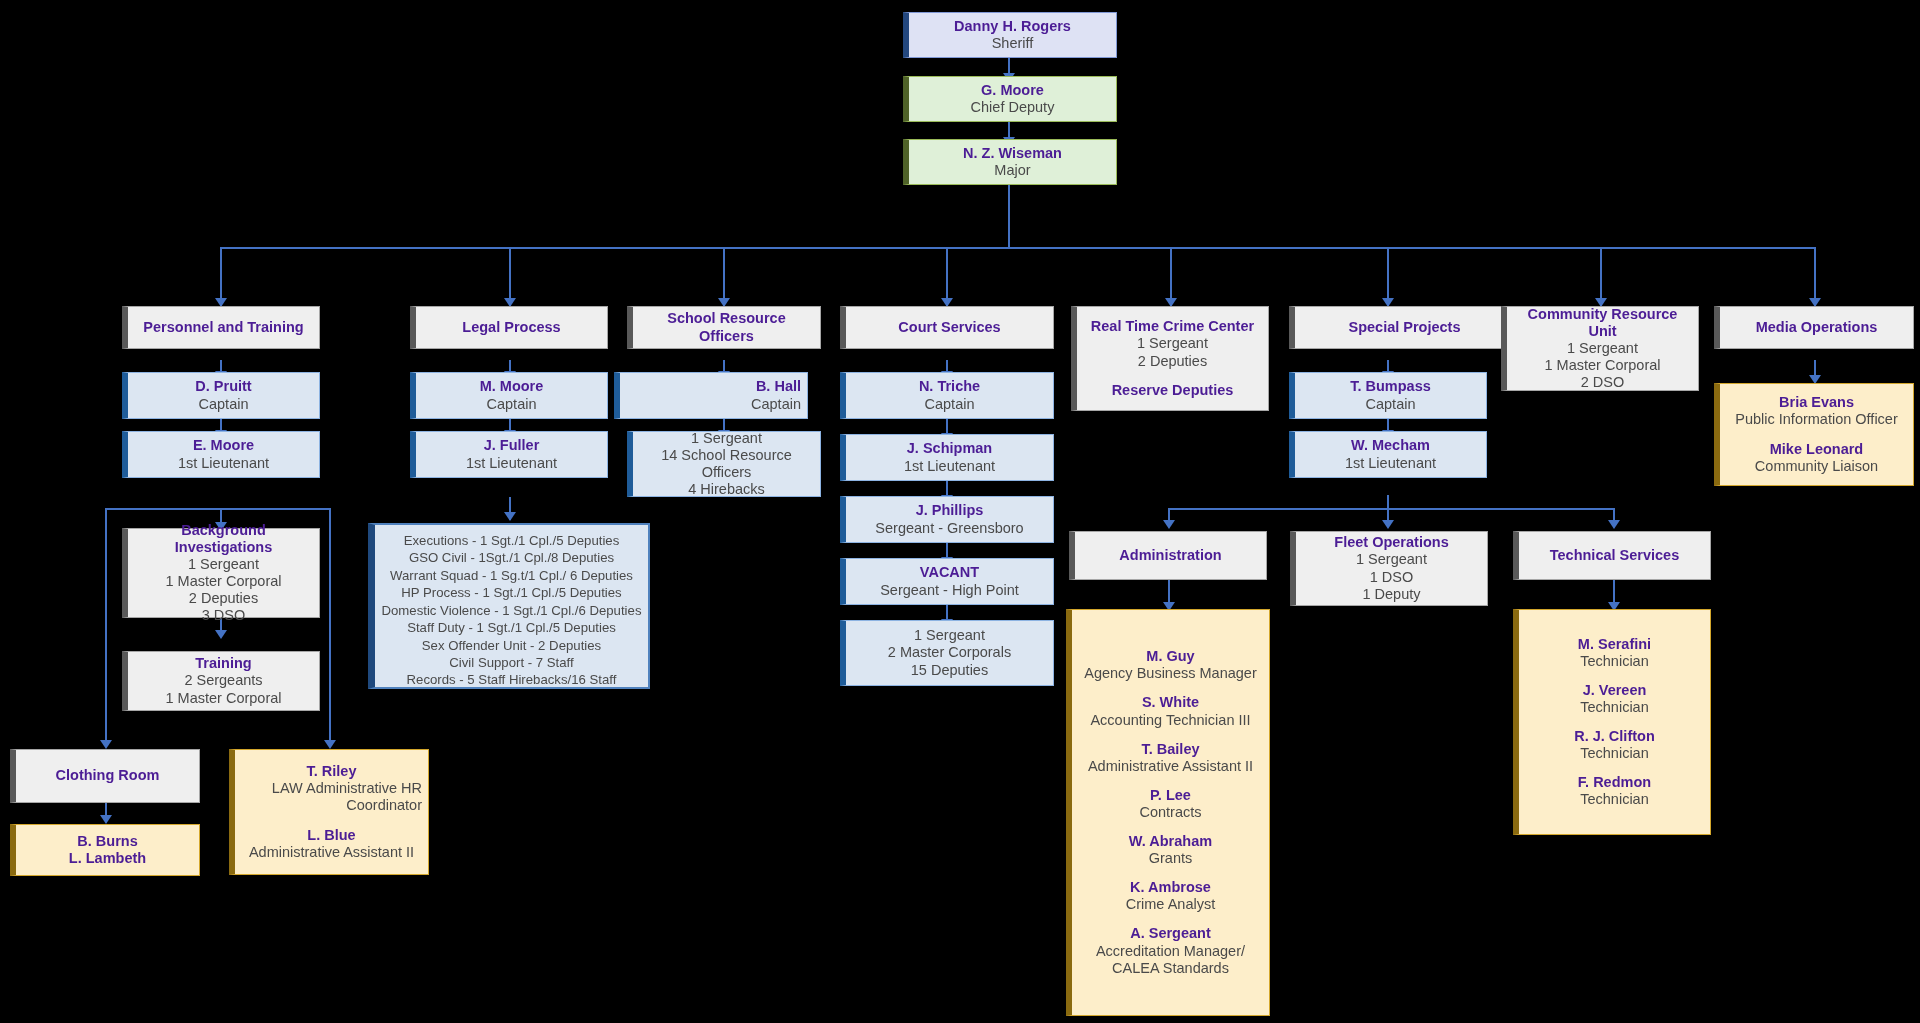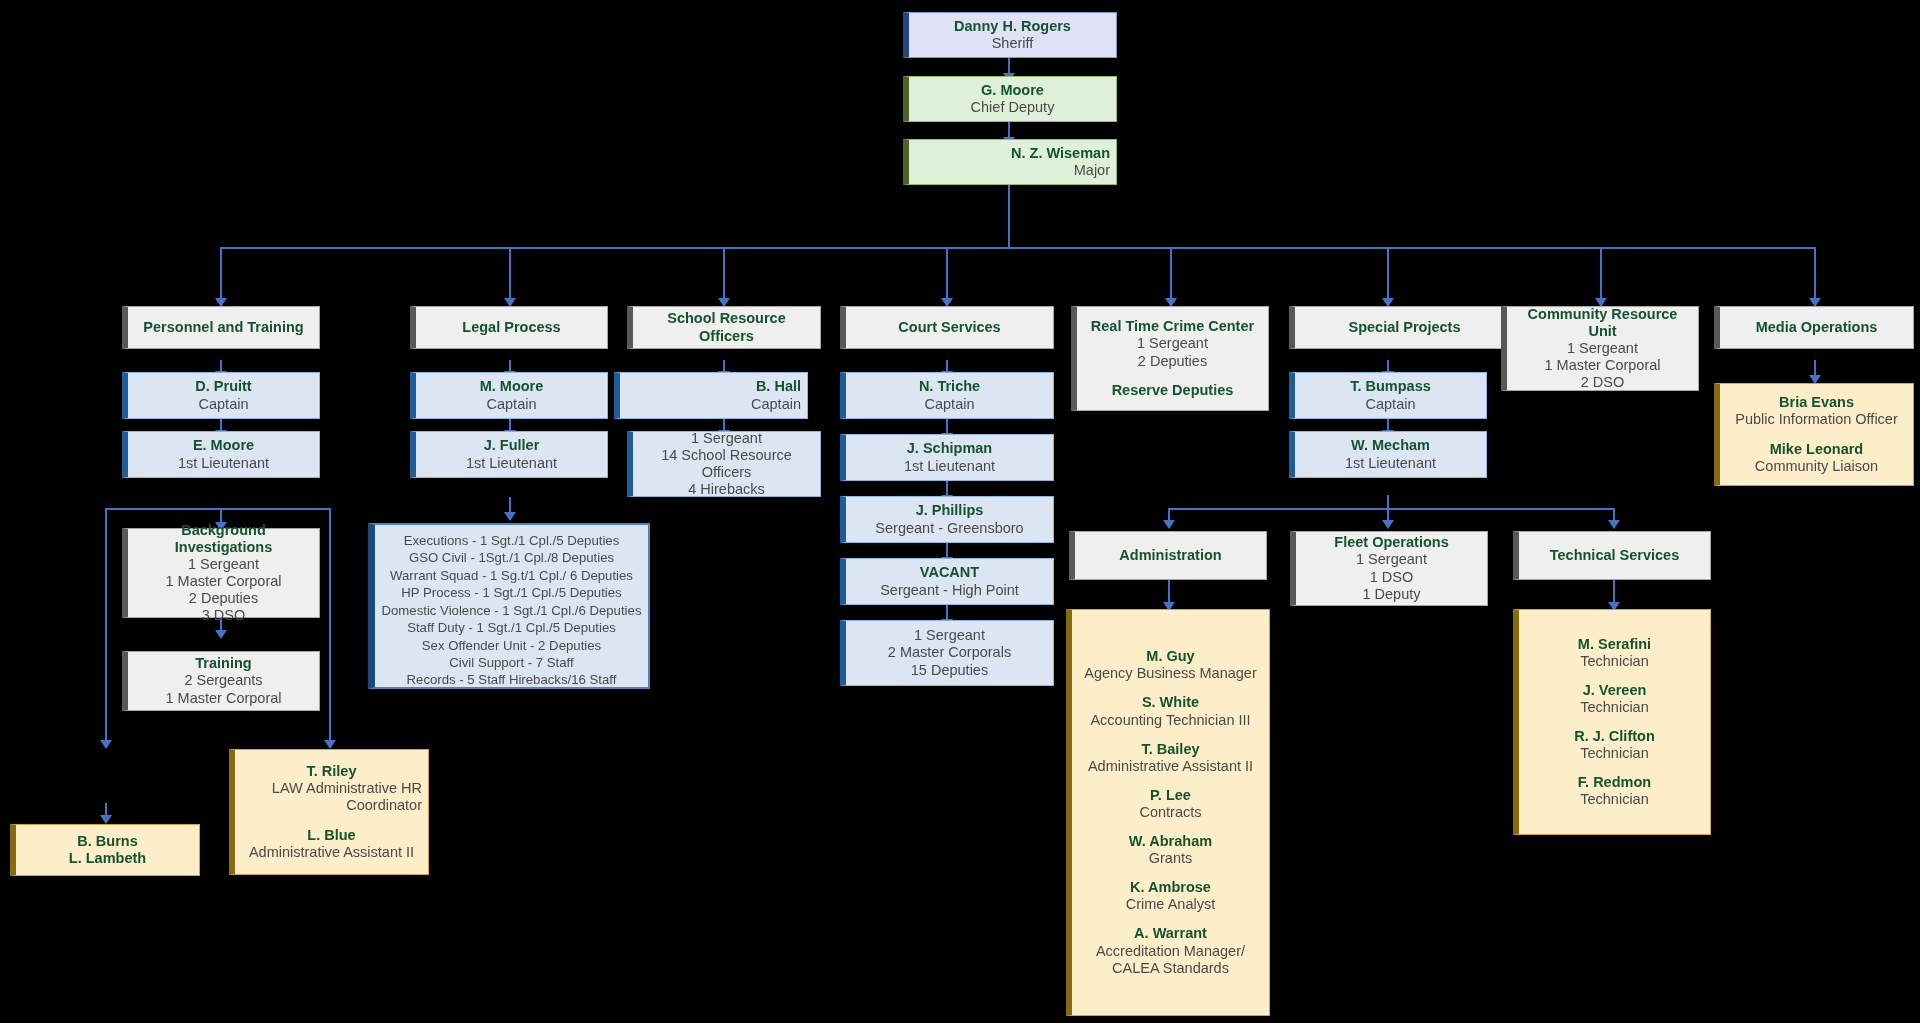"Danny H. Rogers" .nm { color: #14532d -> #4c1d95 }
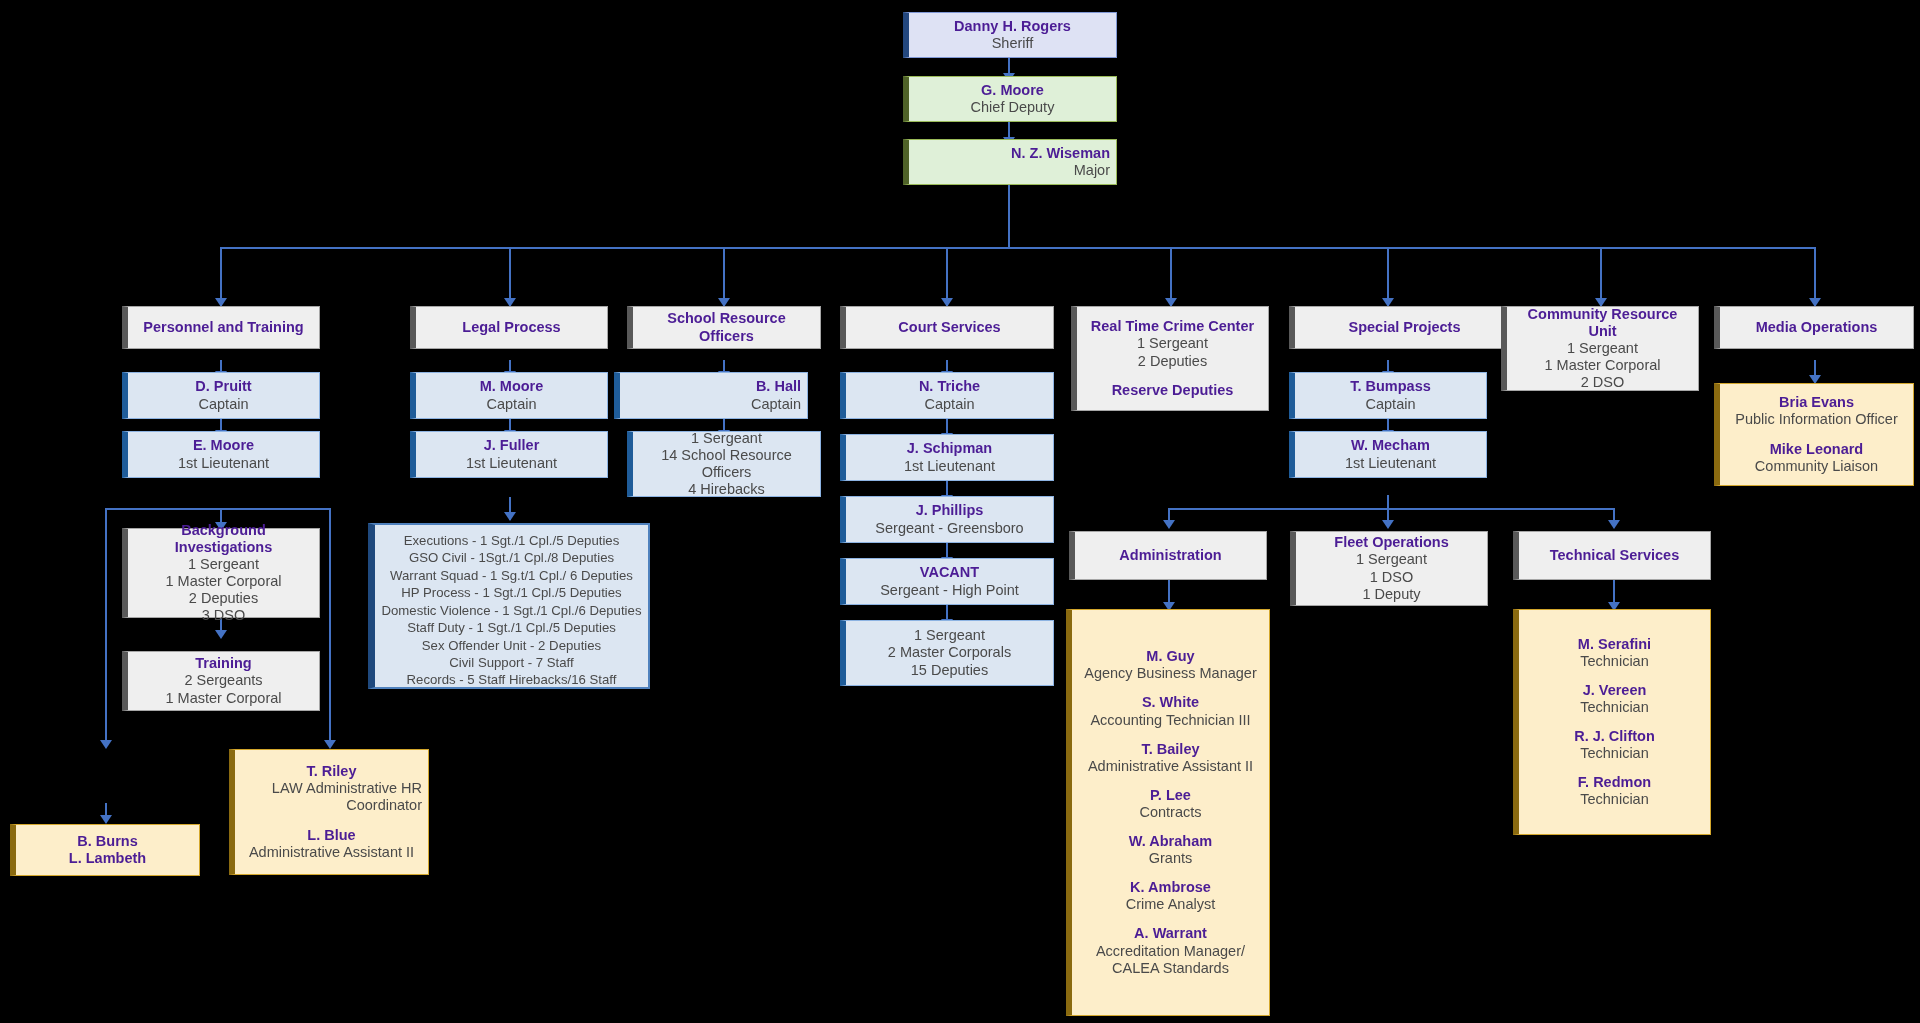"N. Z. Wiseman" div.node { align-items: flex-end -> none }
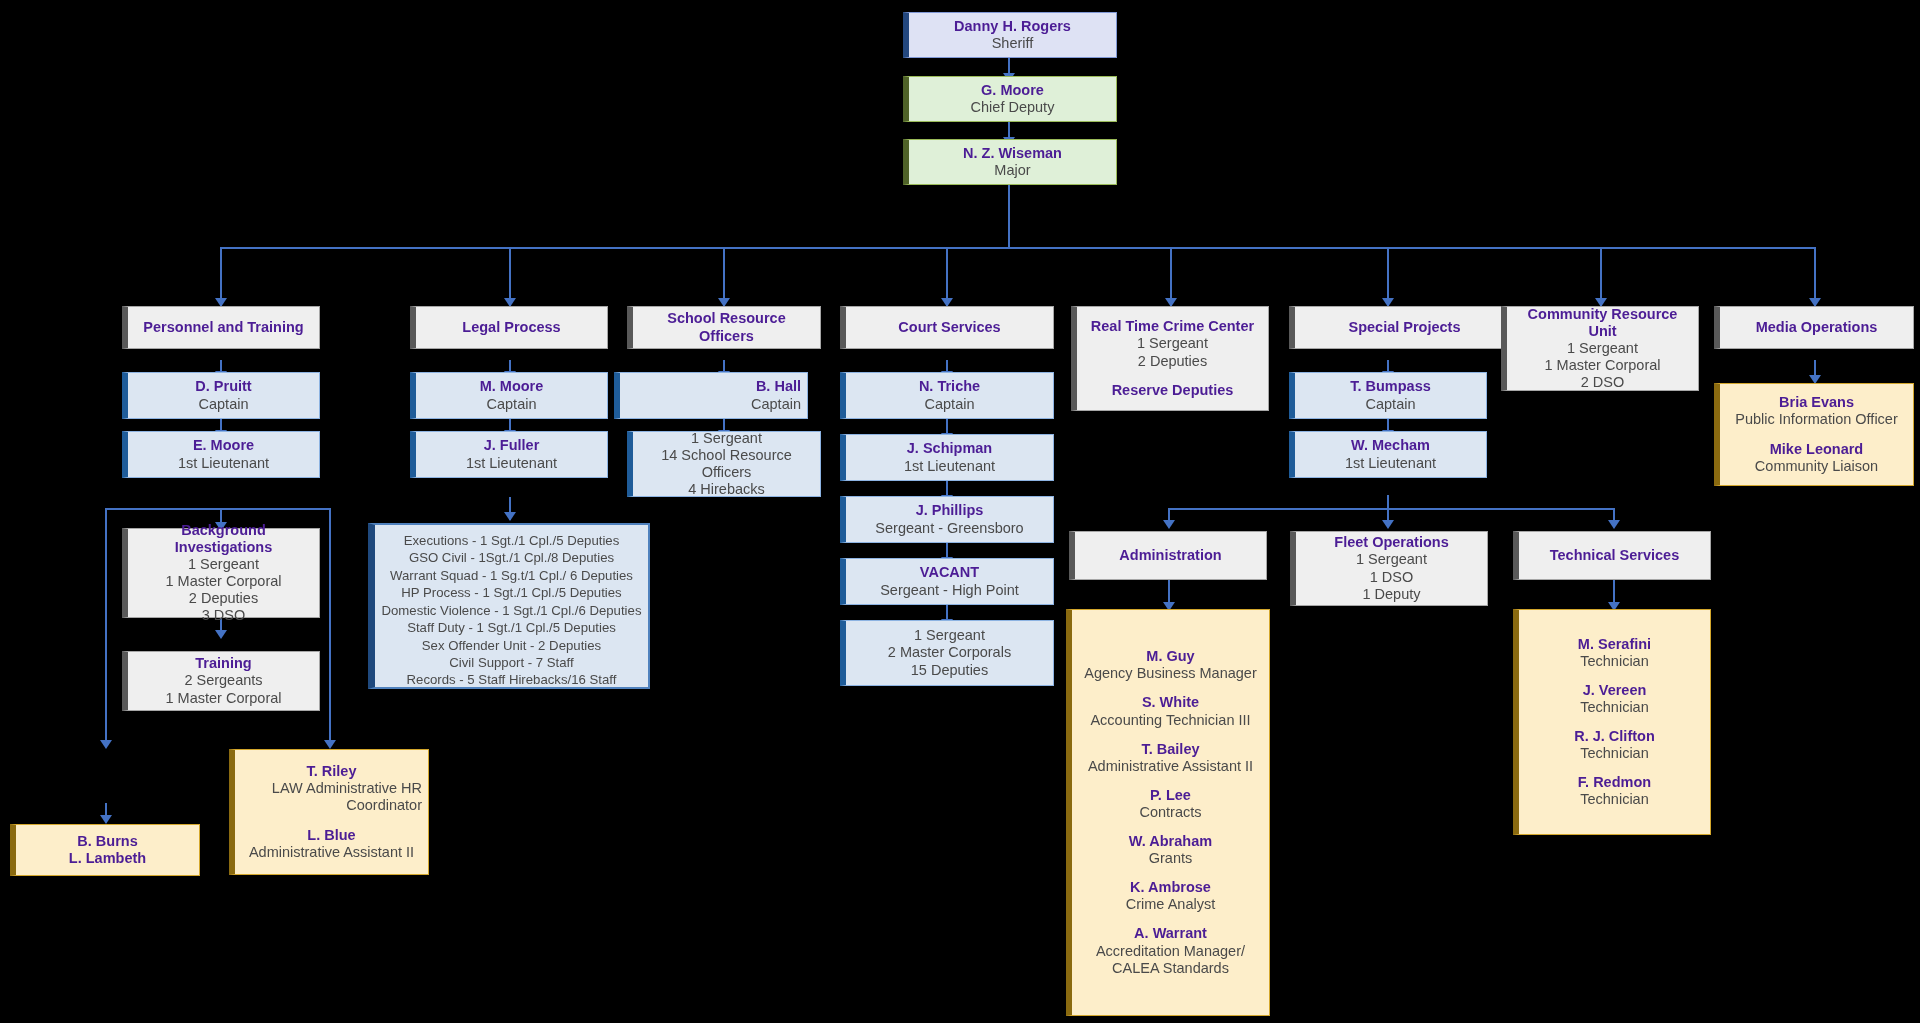"Clothing Room" div.node { html: none -> <div> <div>Clothing Room</div> </div> }
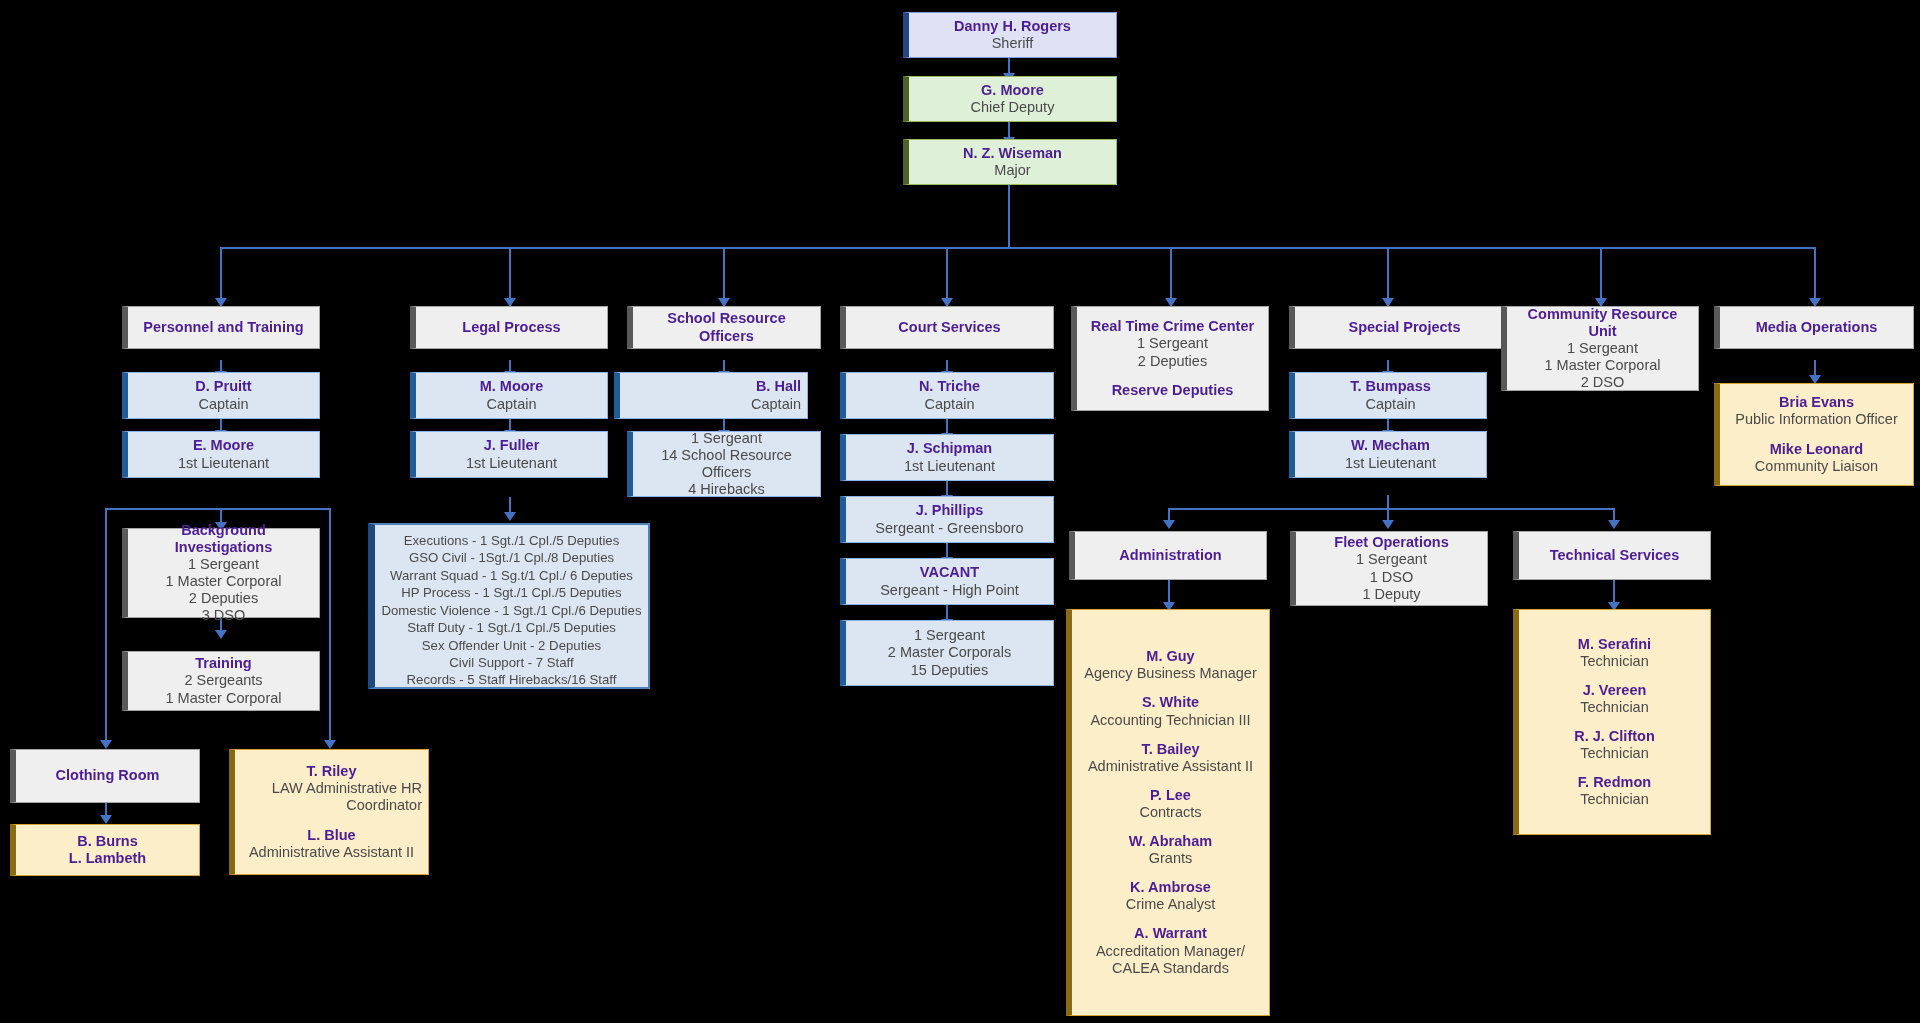"A. Warrant" div.nm { text: Warrant -> Sergeant }
